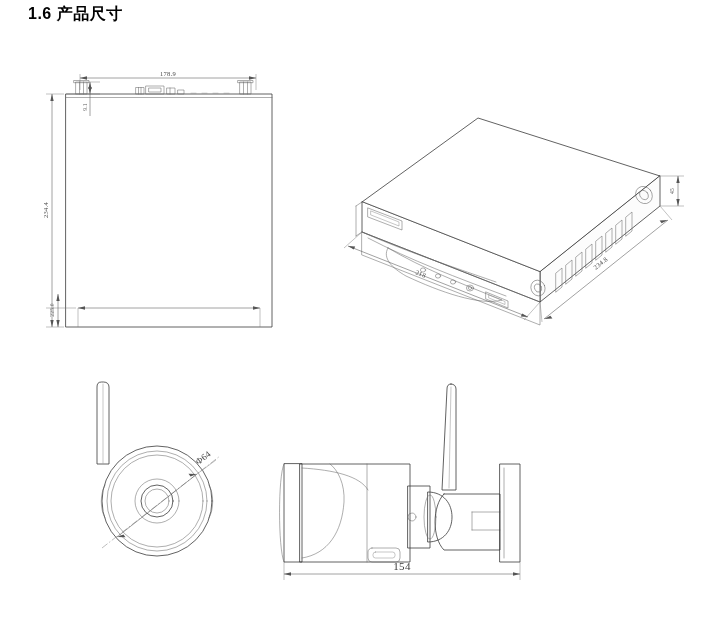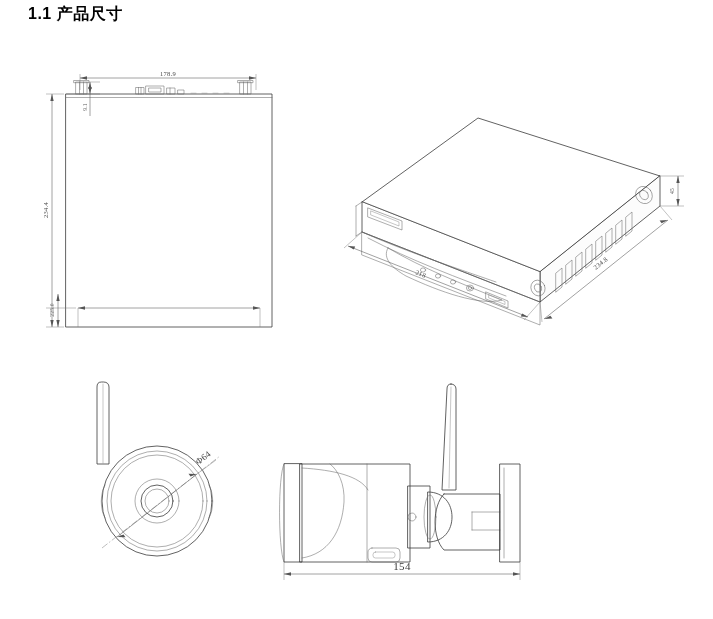"1.1 产品尺寸" div.page-title { text: 1.1 -> 1.6 }
